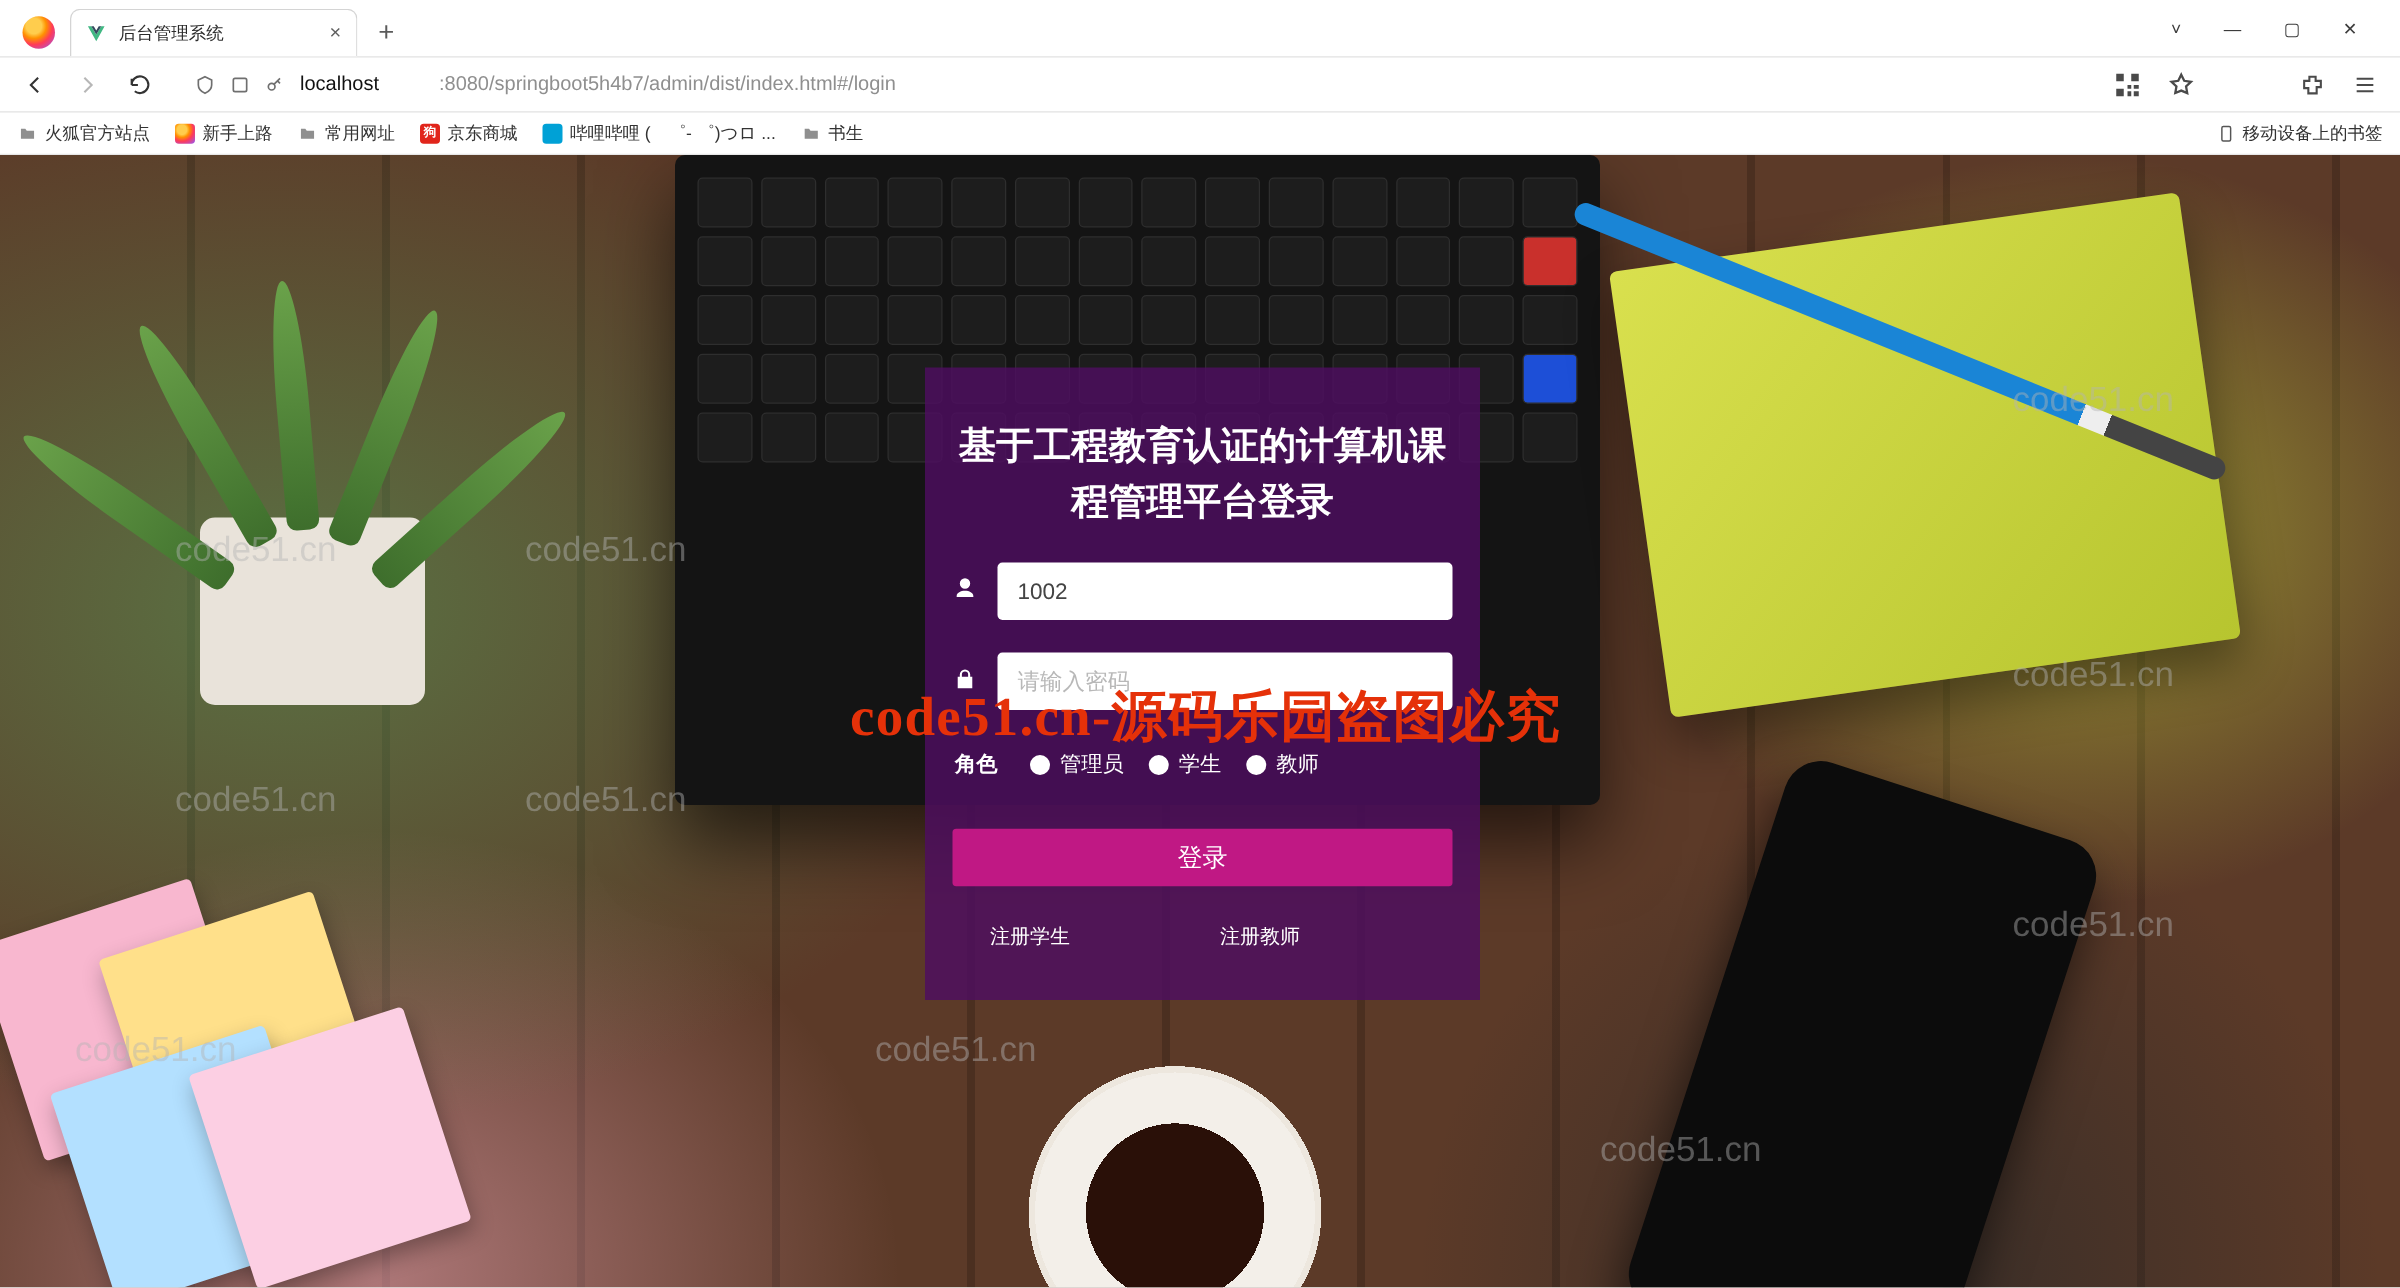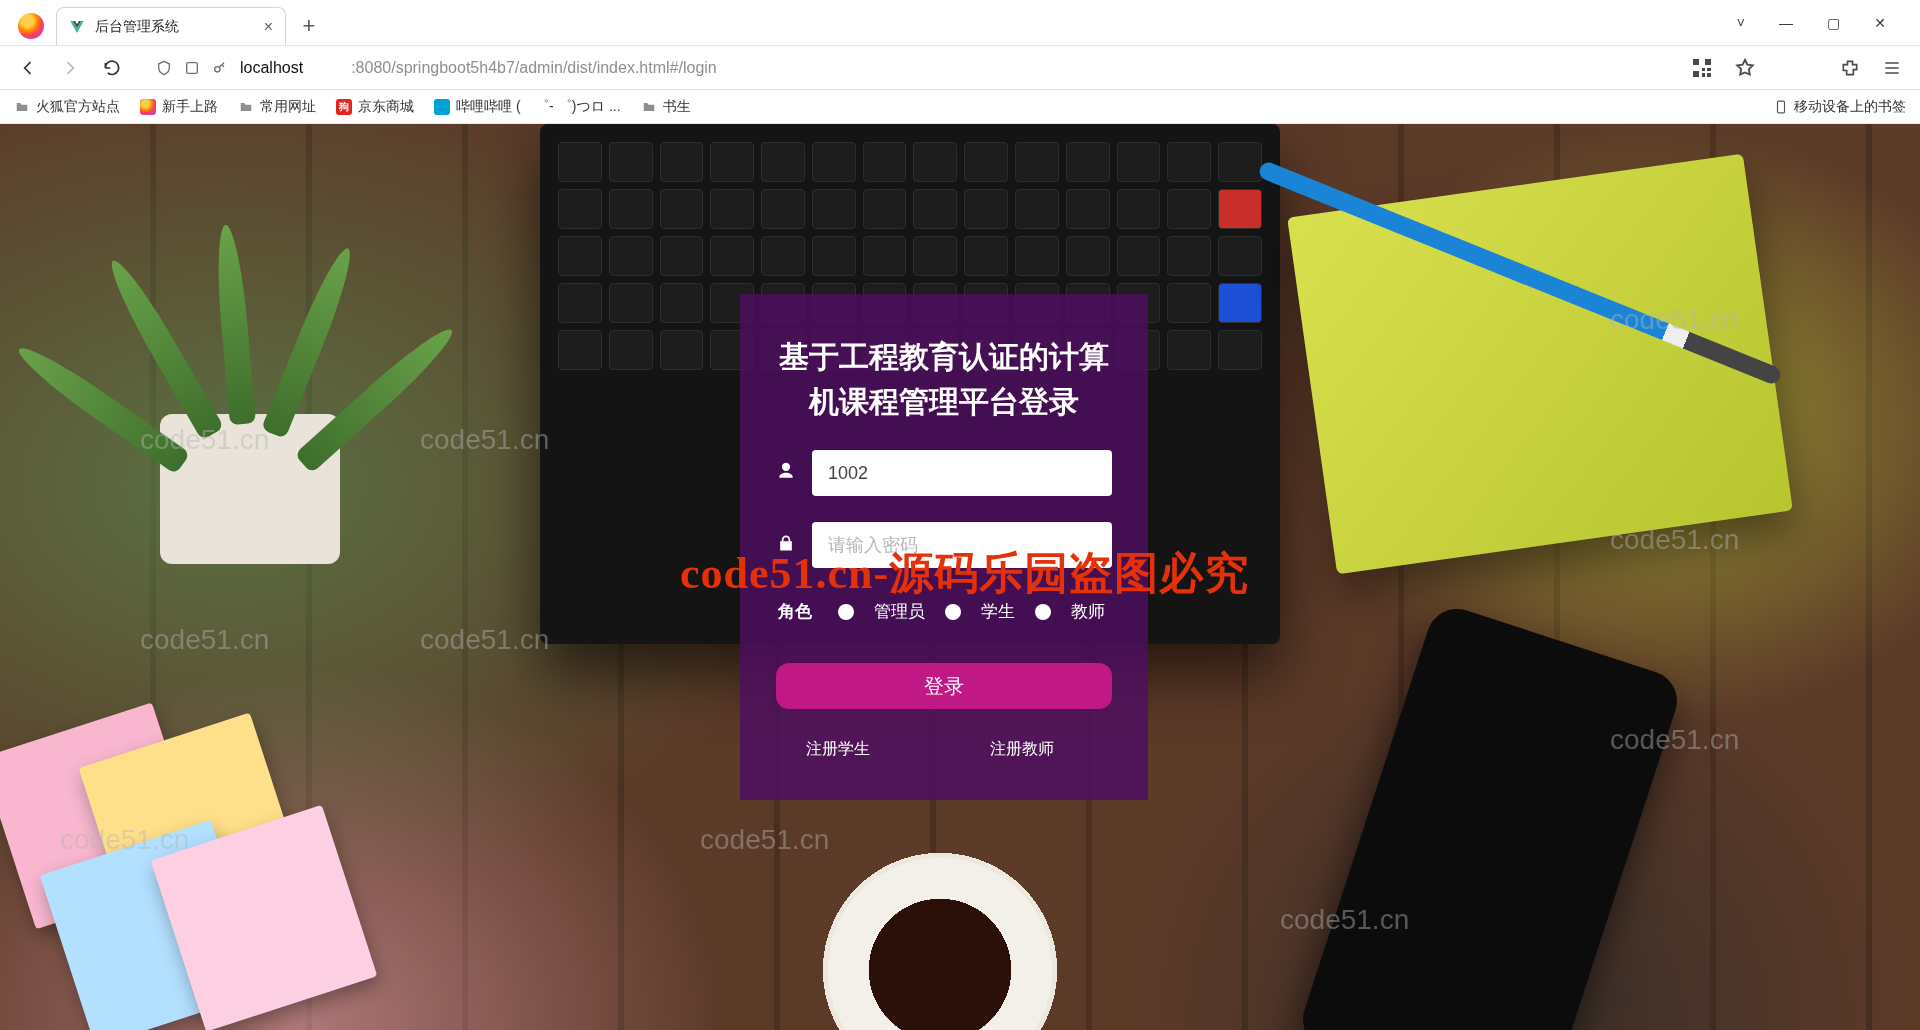"基于工程教育认证的计算机课程管理平台登录" .login { padding: 40px 36px 40px -> 40px 22px 40px; width: 408px -> 444px }
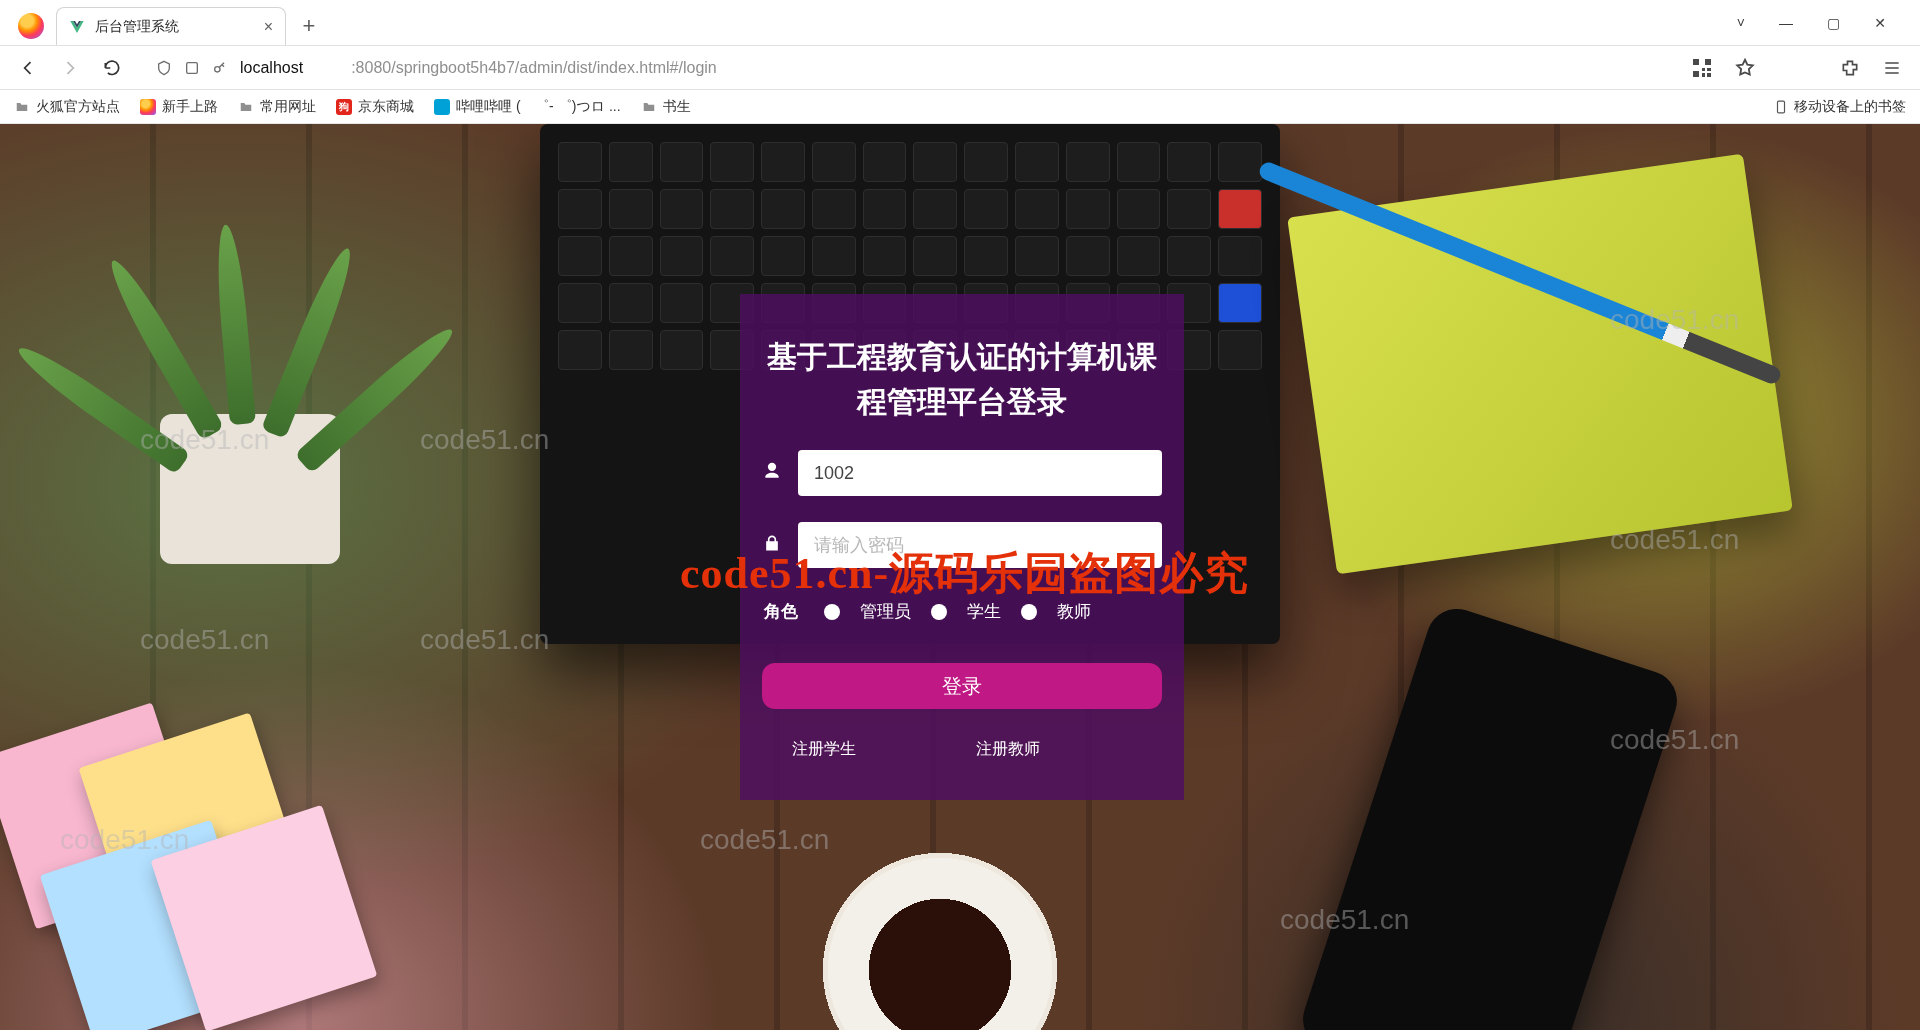"管理员" .role-opt { gap: 20px -> 8px }
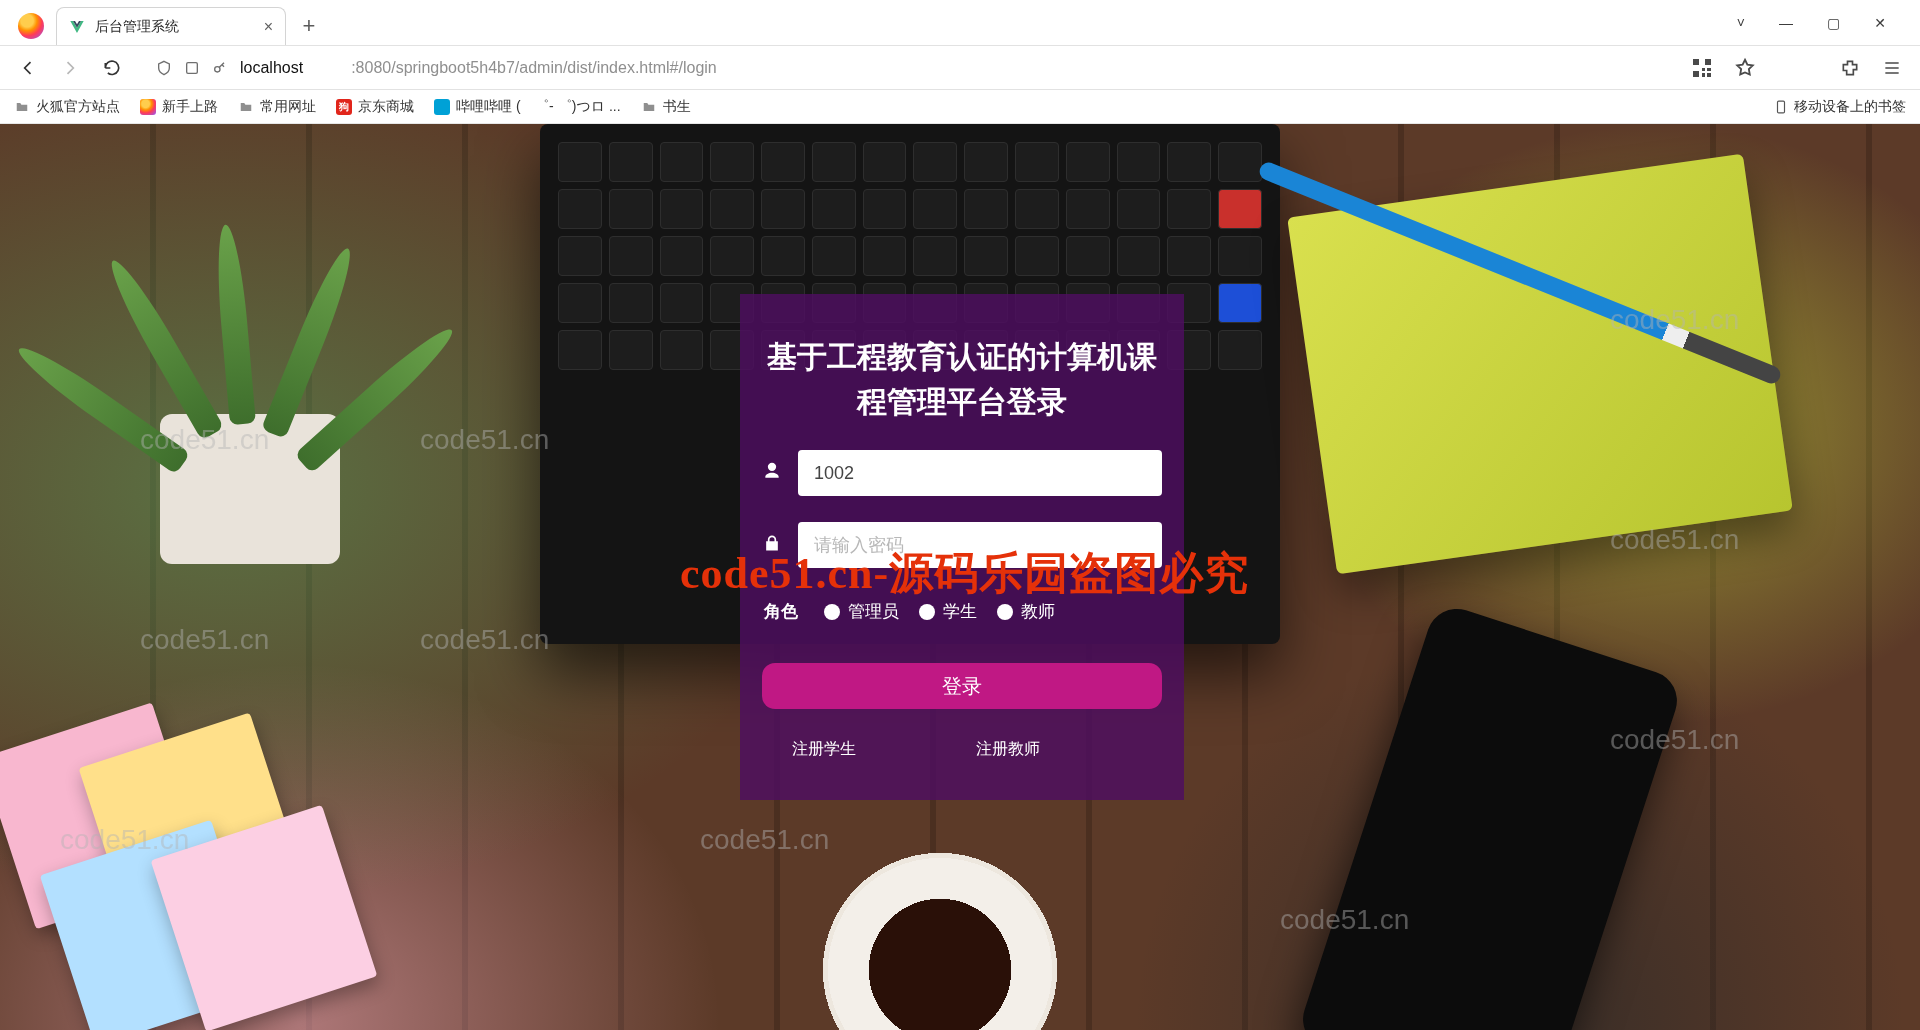"登录" .login-btn { border-radius: 13px -> 3px }
